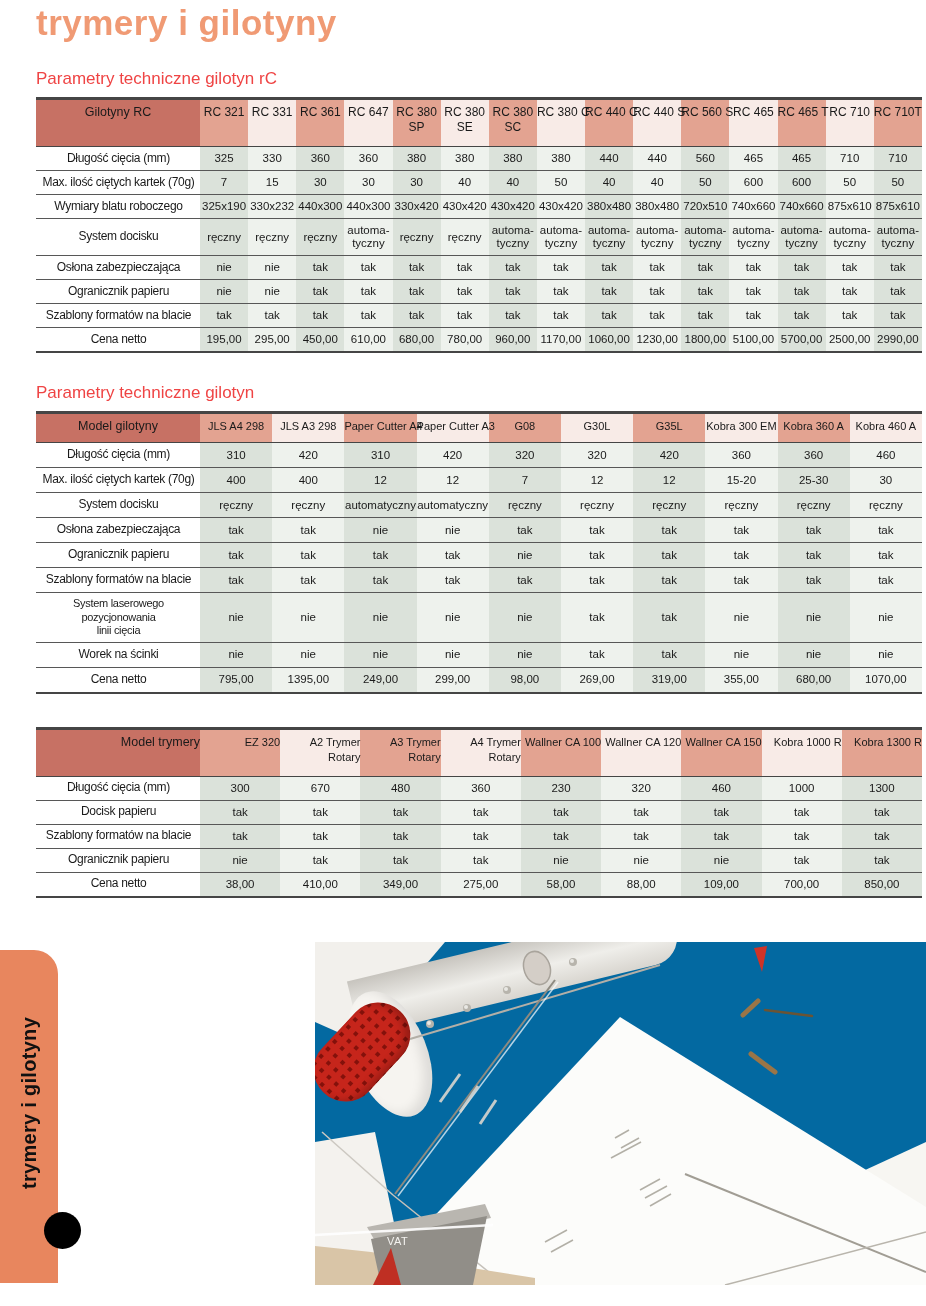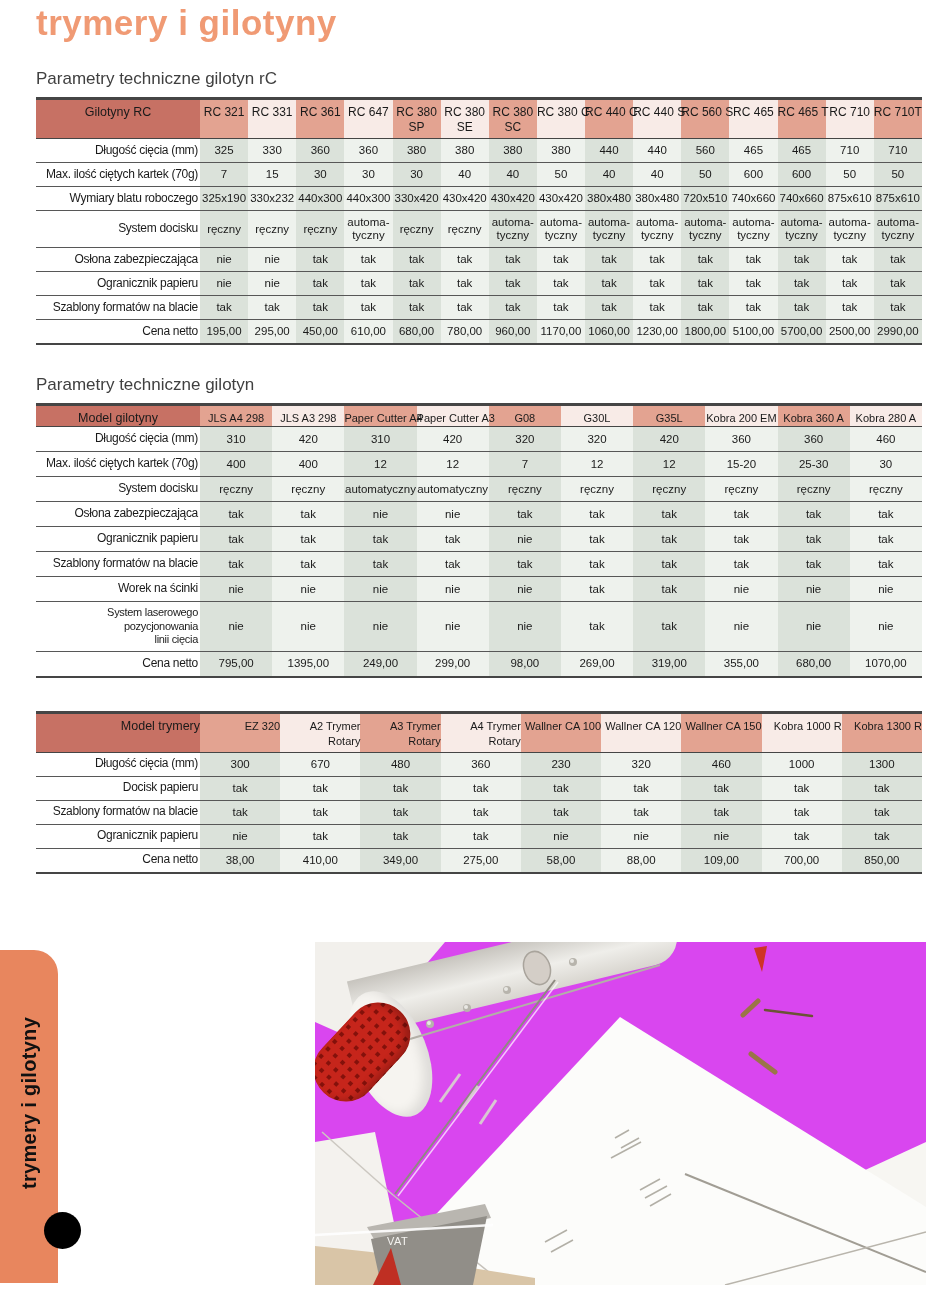"Parametry techniczne gilotyn rC" .section h2 { color: #404040 -> #ef4444 }
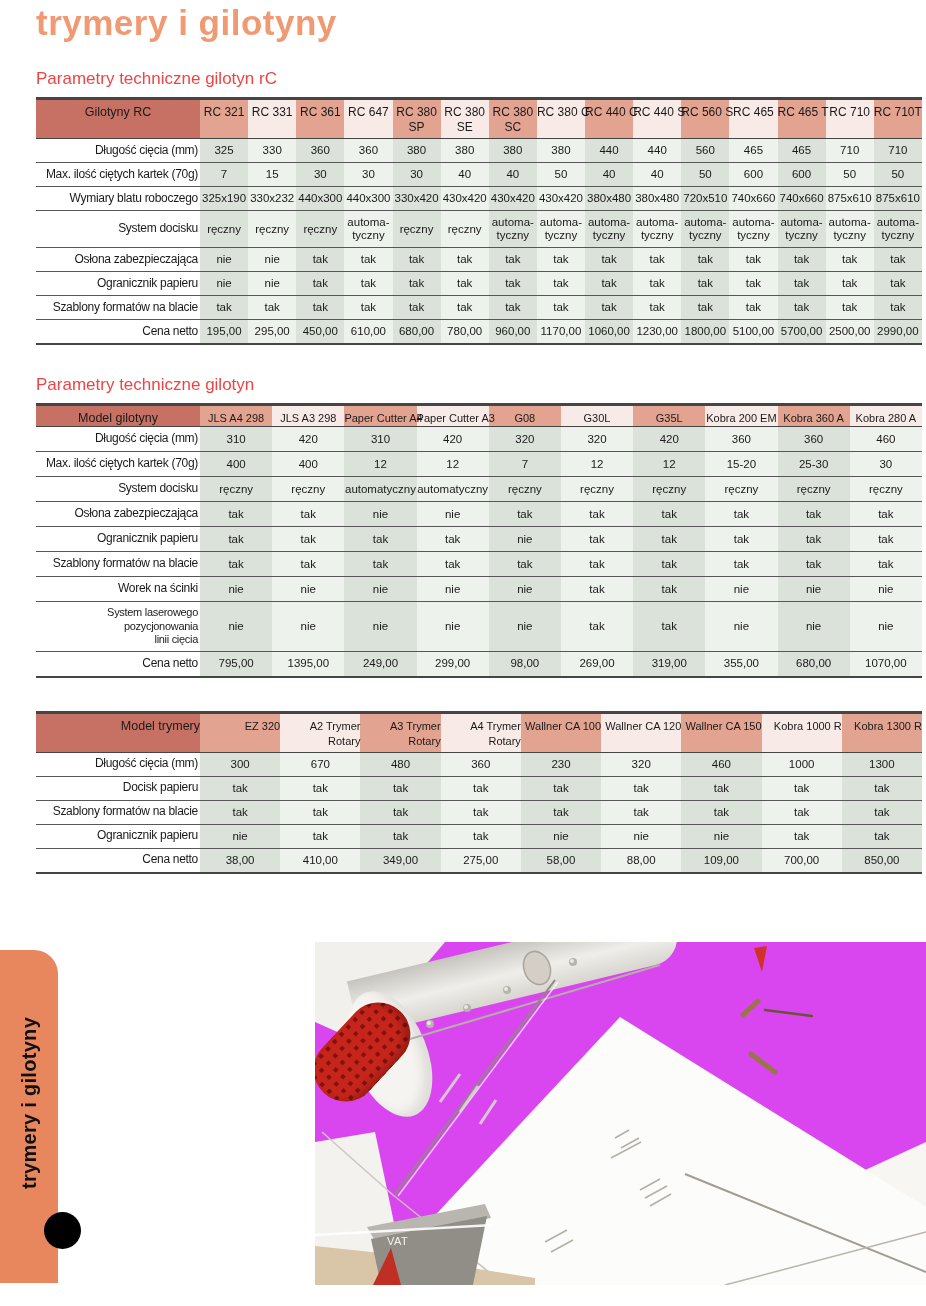"Gilotyny RC" table.params thead th { padding: 5px 0 0 0 -> 5px 0 8px 0 }
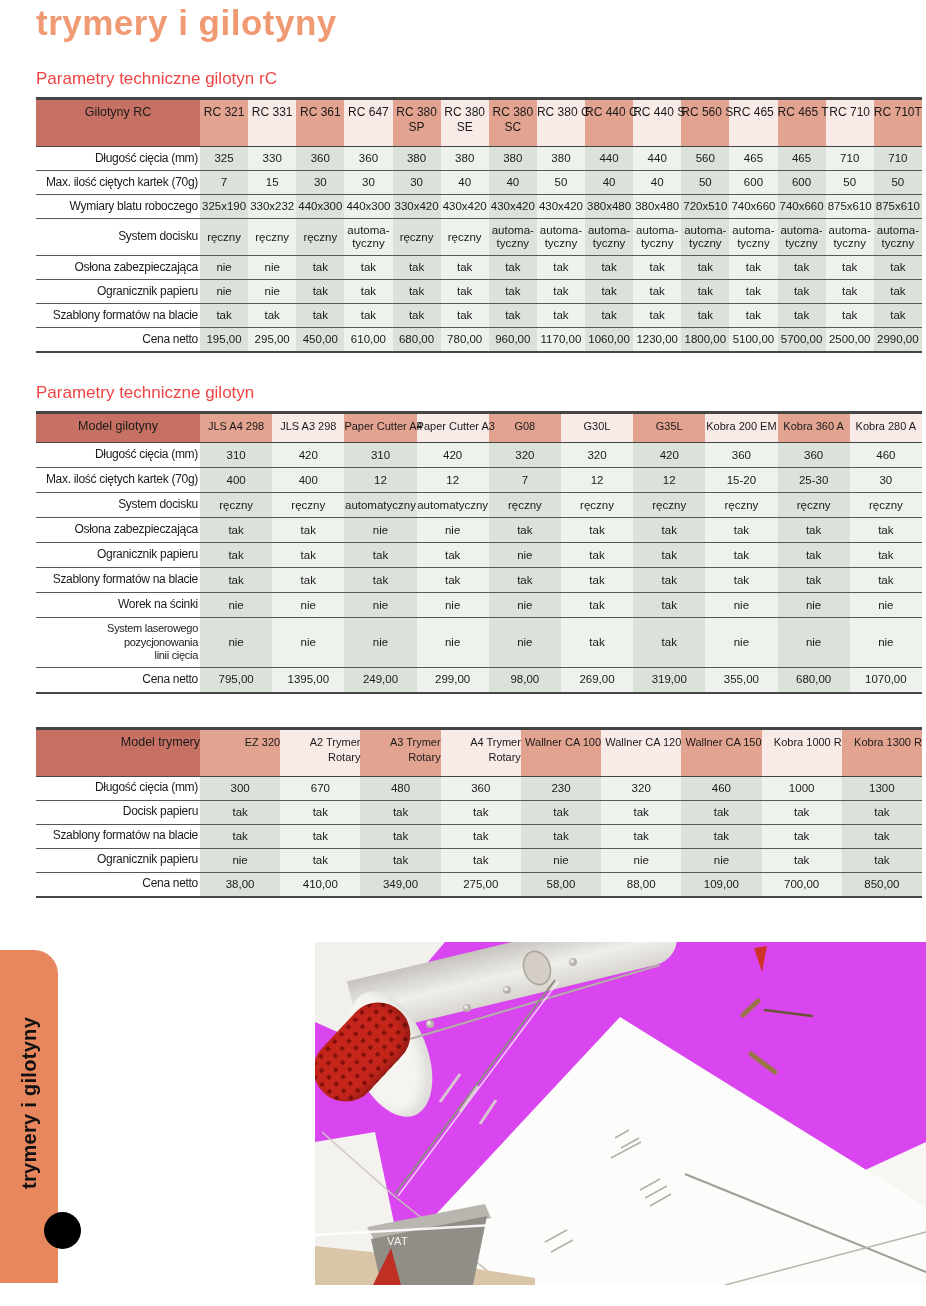"Długość cięcia (mm)" table.params tbody th.row-label { text-align: right -> center }
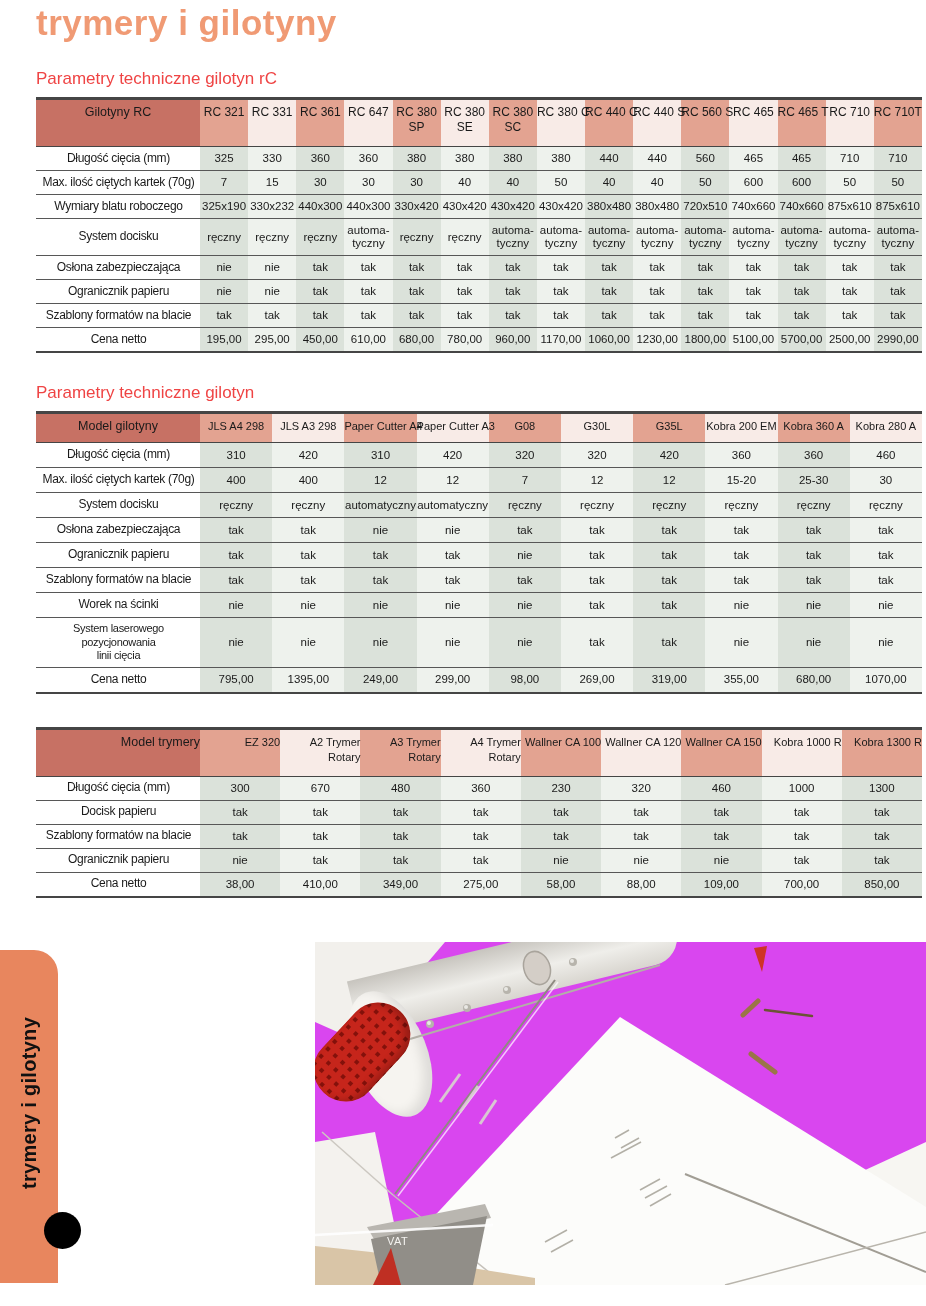"Kobra 200 EM" th.col-b { text: 200 -> 300 }
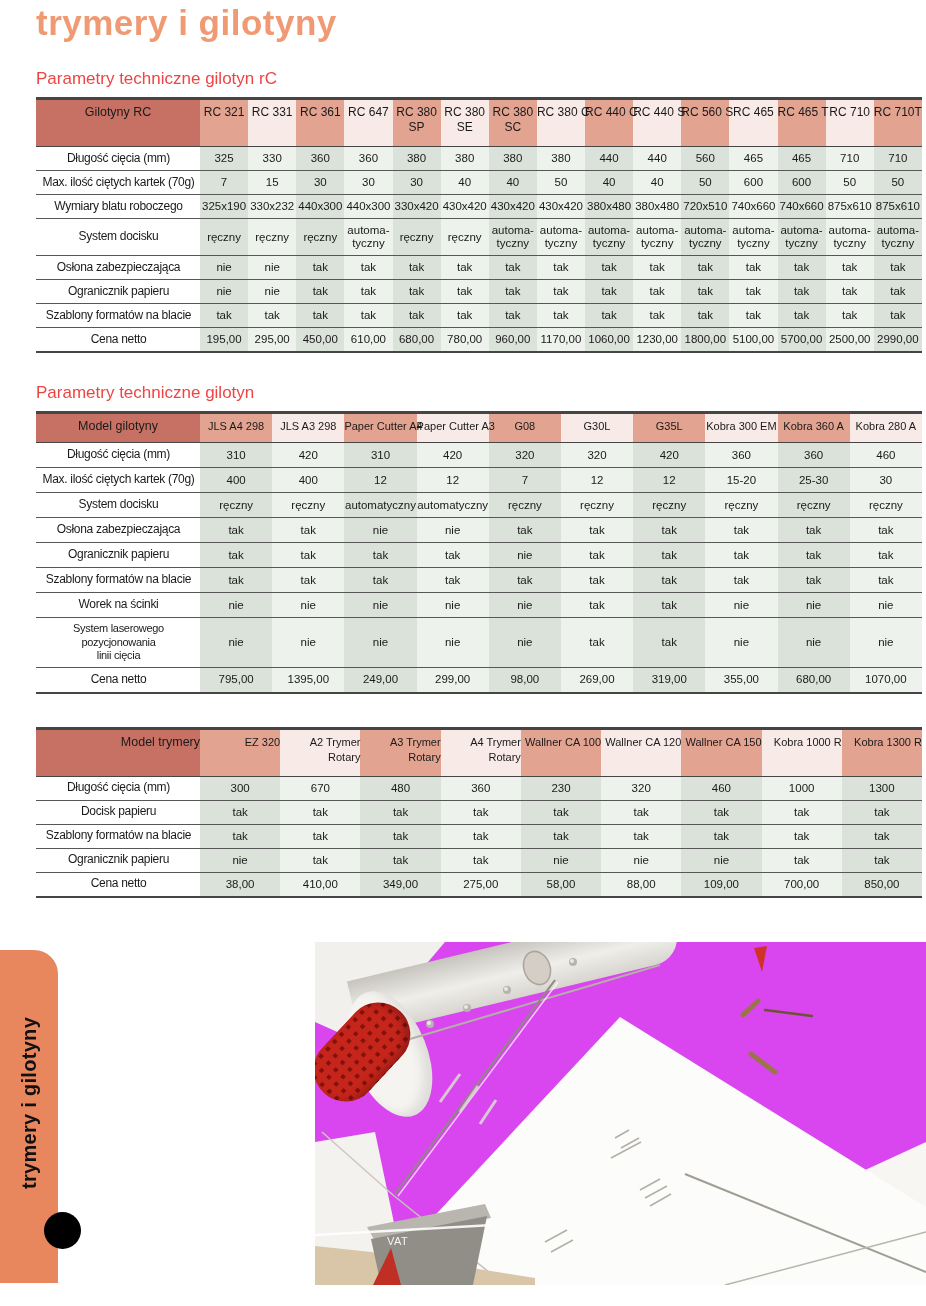"Kobra 280 A" th.col-b { text: 280 -> 460 }
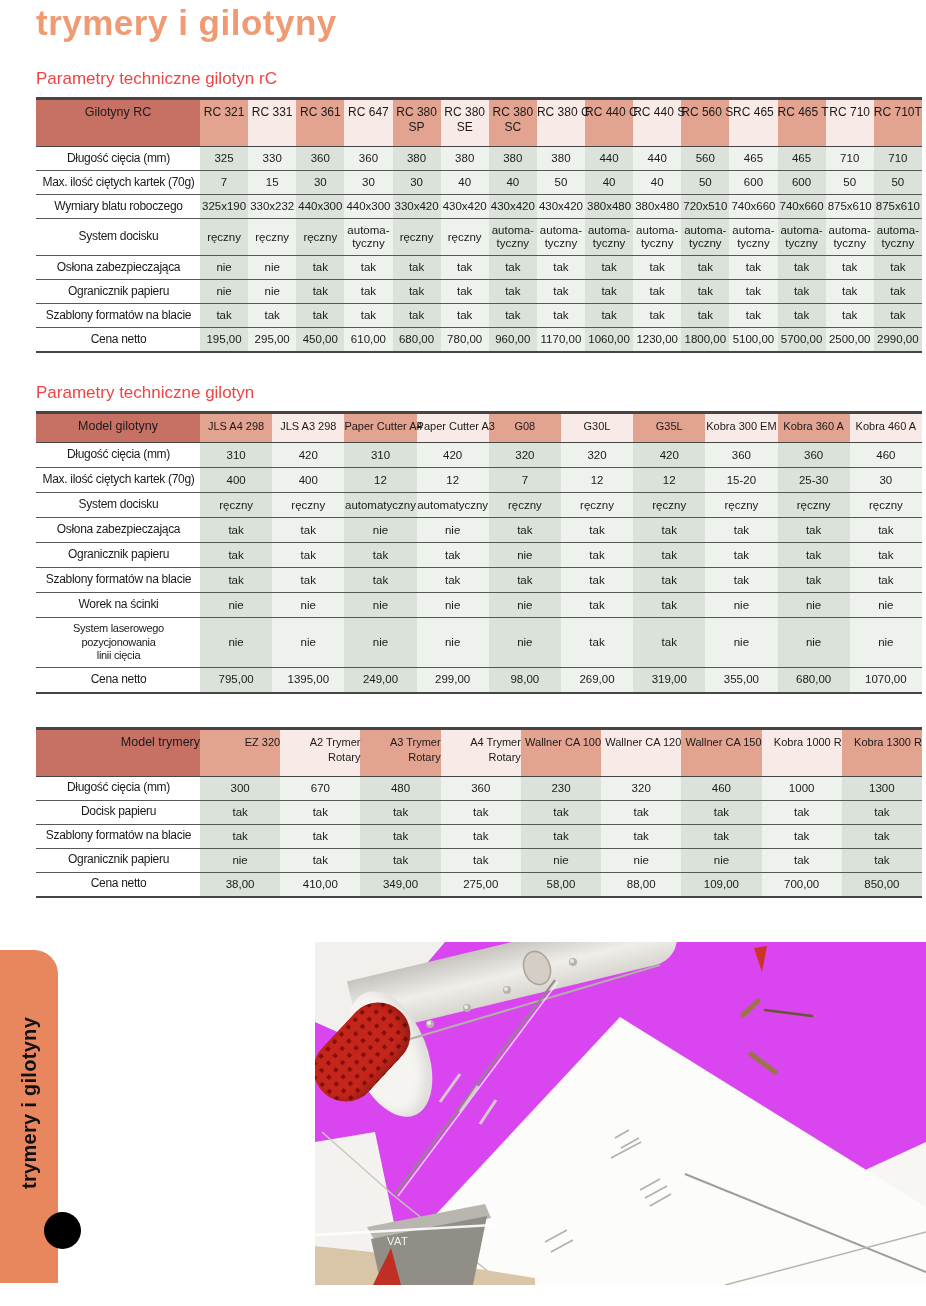"Worek na ścinki" tr { order: before "System laserowego pozycjonowania" -> after "System laserowego pozycjonowania" }
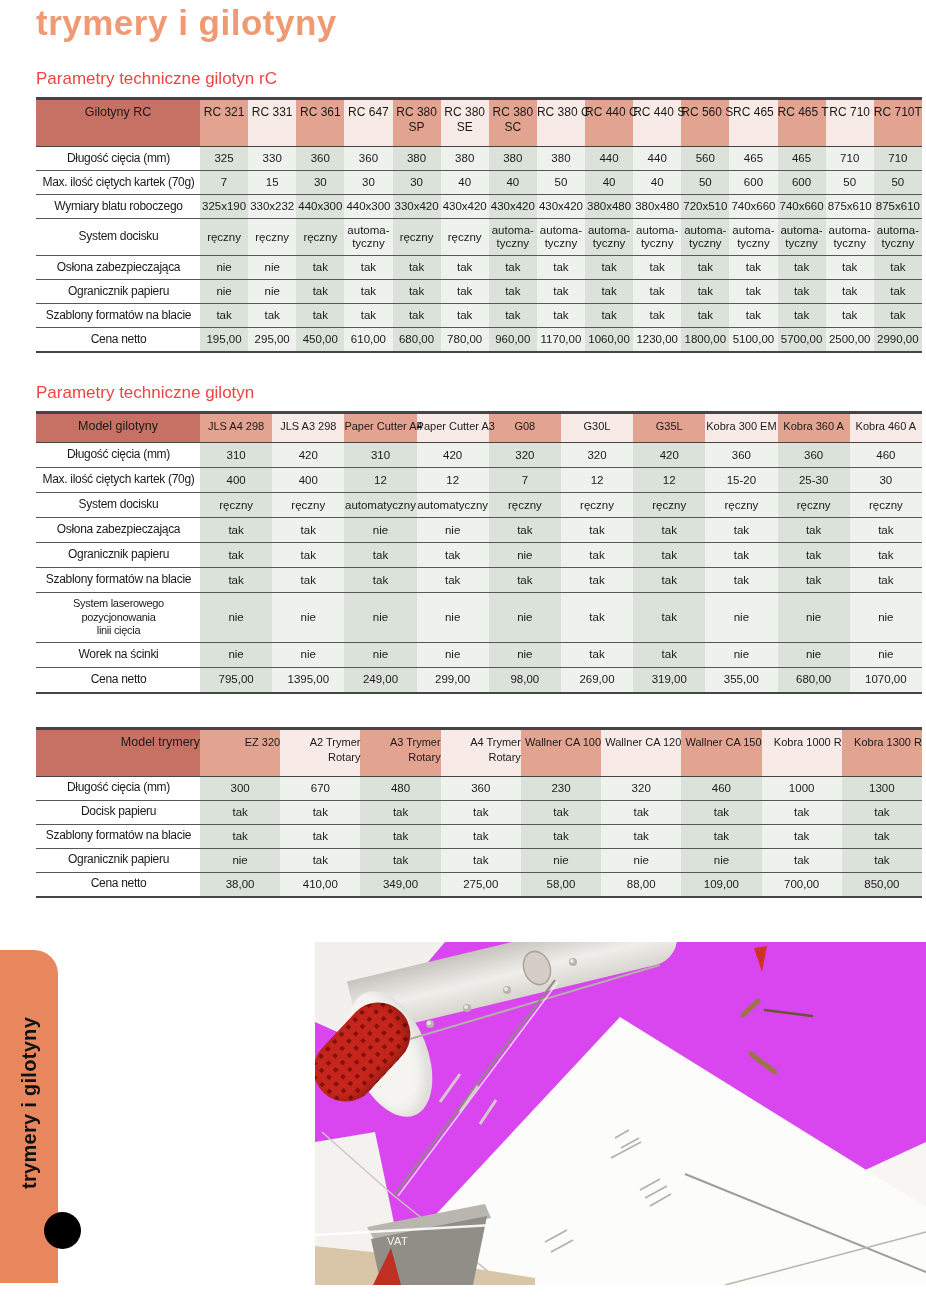"VAT" .photo { background: #d946ef -> #0369a1 }
